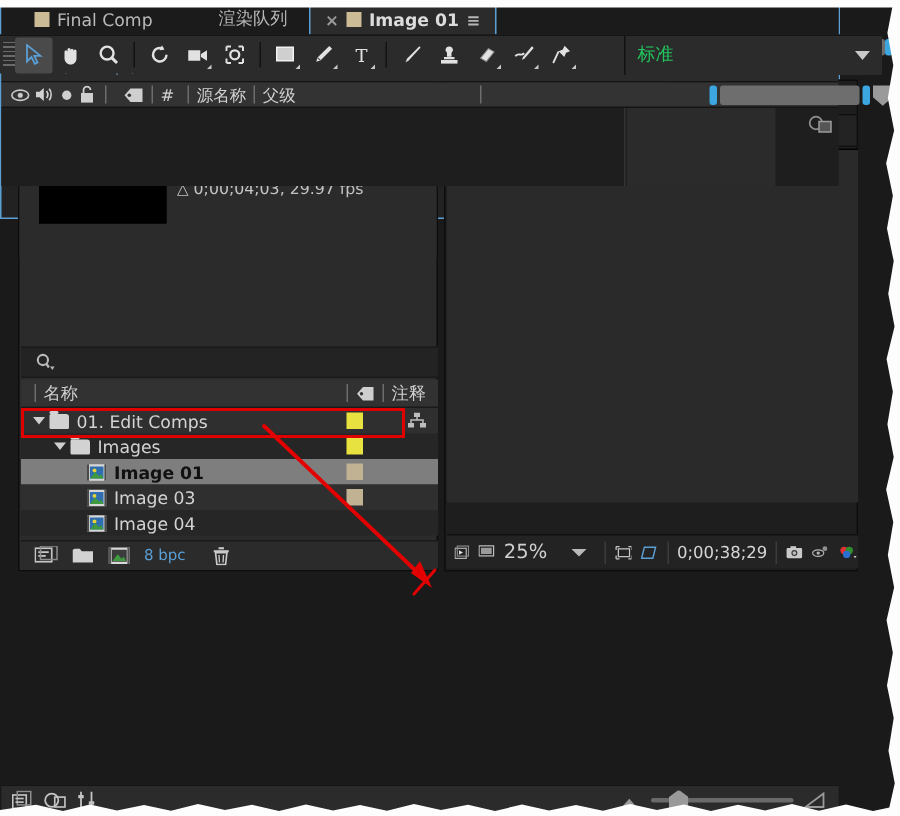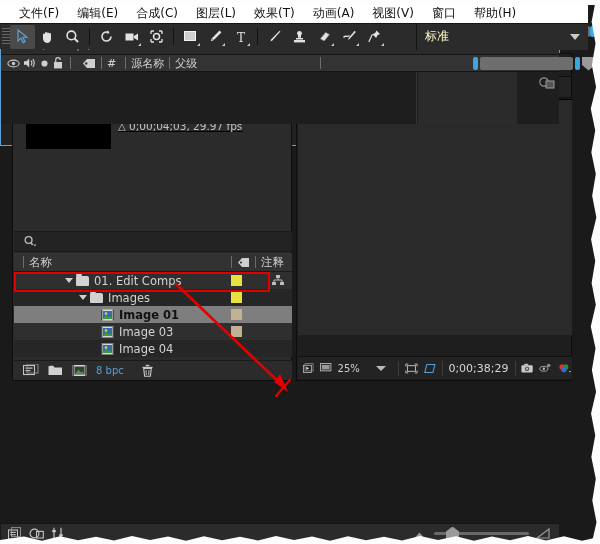"文件(F)" div { html: <div> <div>文件(F)</div> <div>编辑(E)</div> <div>合成(C)</div> <div>图层(L)</div> <div>效果(T)</div> <div>动画(A)</div> <div>视图(V)</div> <div>窗口</div> <div>帮助(H)</div> </div> -> none }
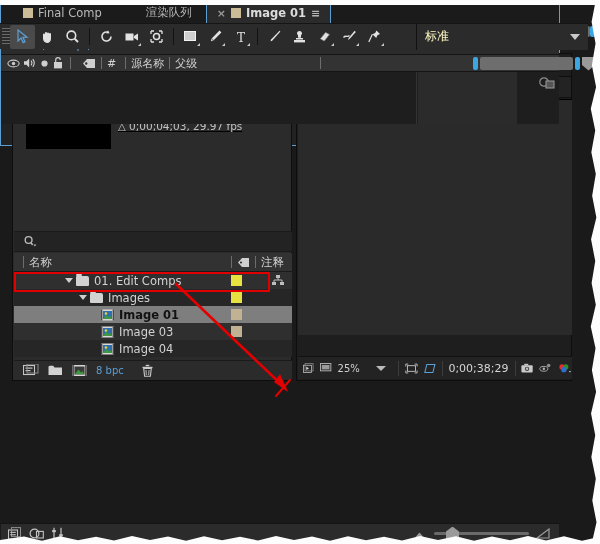"标准" #ws .lbl { color: #fef9c3 -> #22c55e }
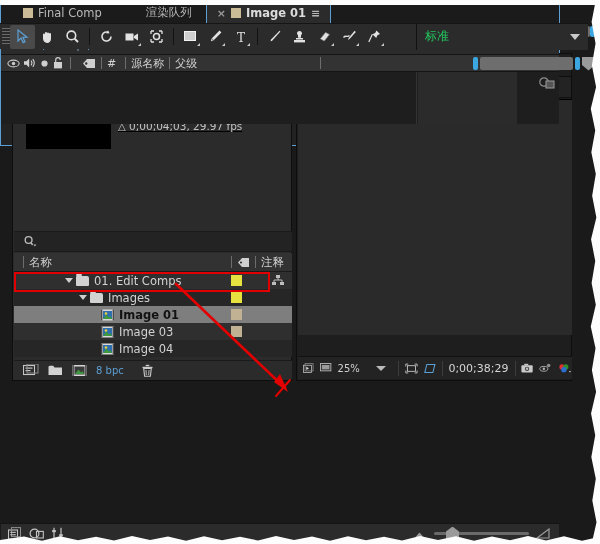"△ 0;00;04;03, 29.97 fps" #projmeta { text-decoration: underline -> none }
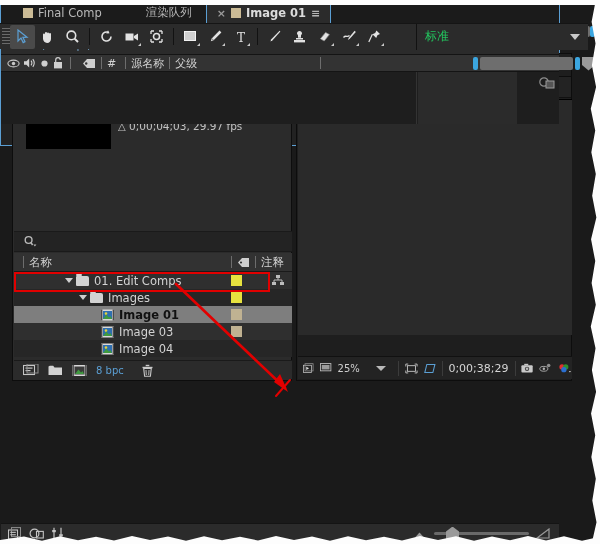"01. Edit Comps" .prow { padding-left: 43px -> none }
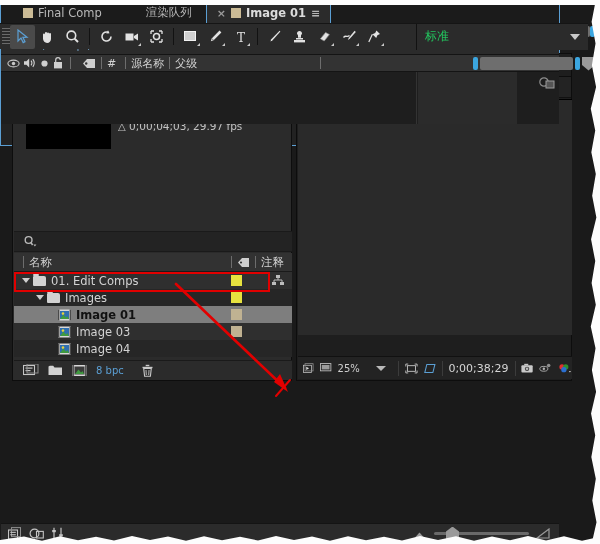"25%" #compFoot .zm { font-size: 10px -> 13px }
